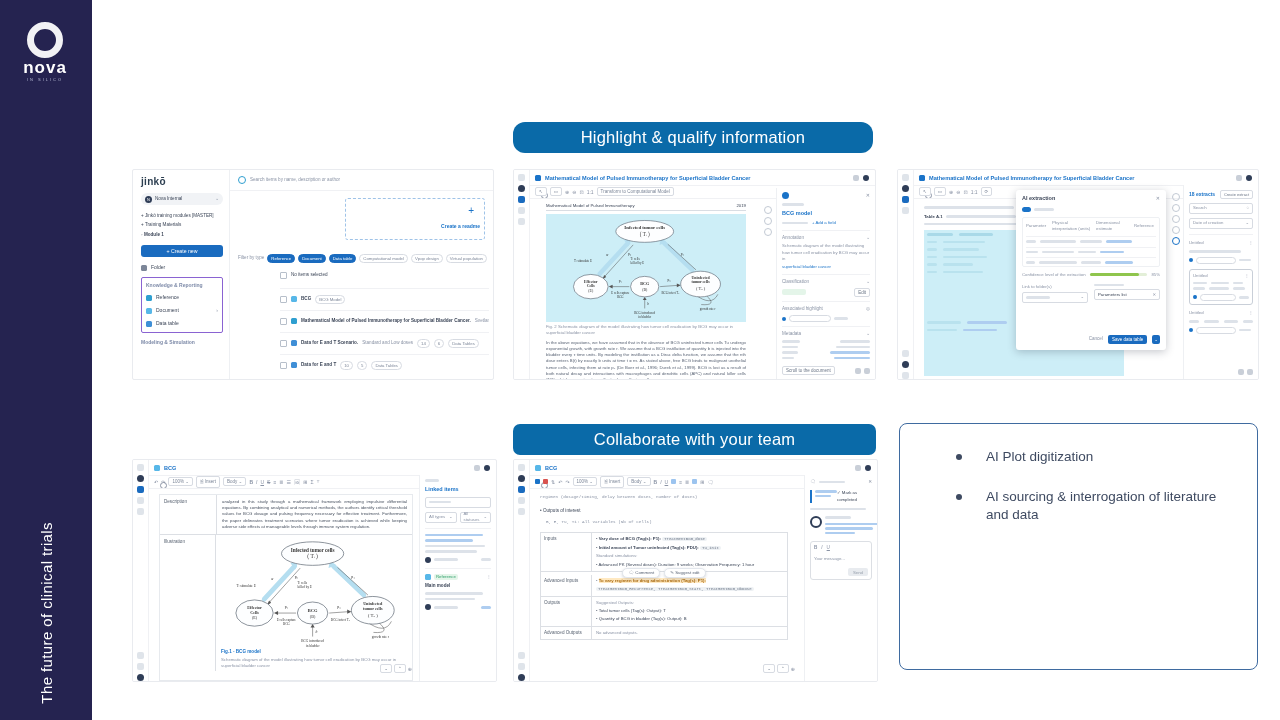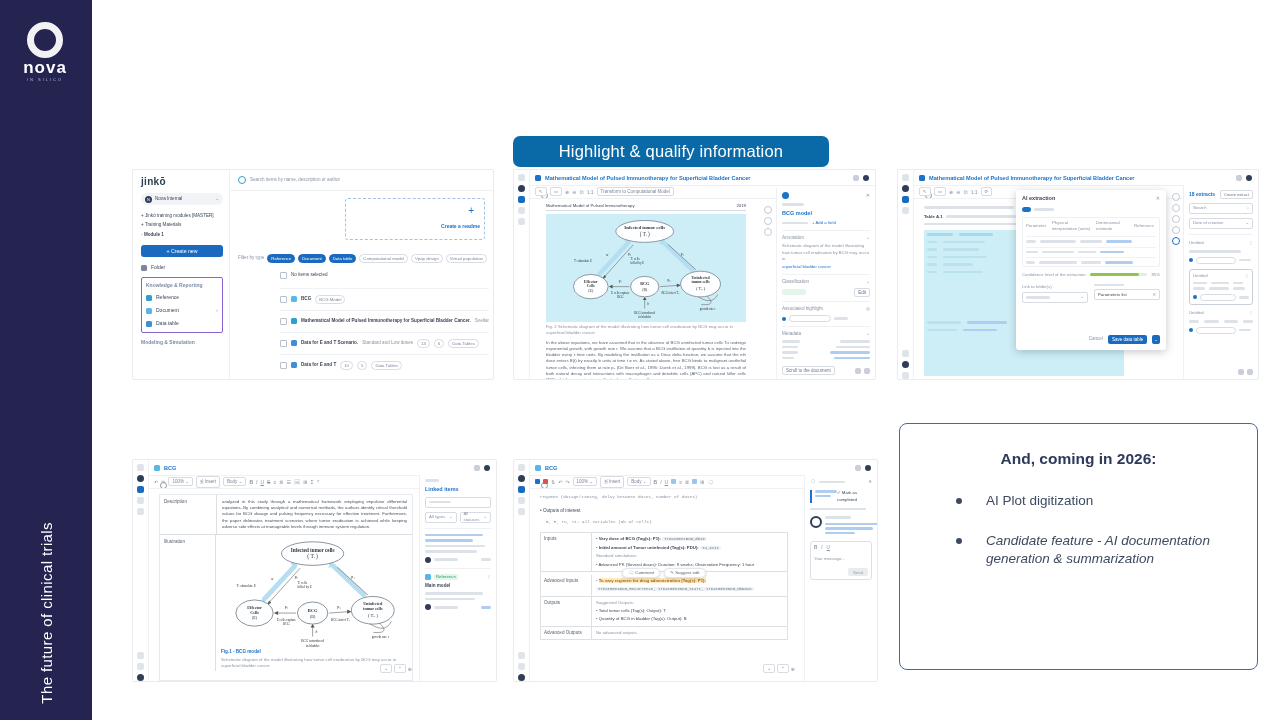"Highlight & qualify information" div.phead { border-radius: none -> 12px; top: 136px -> 122px; width: 316px -> 360px }
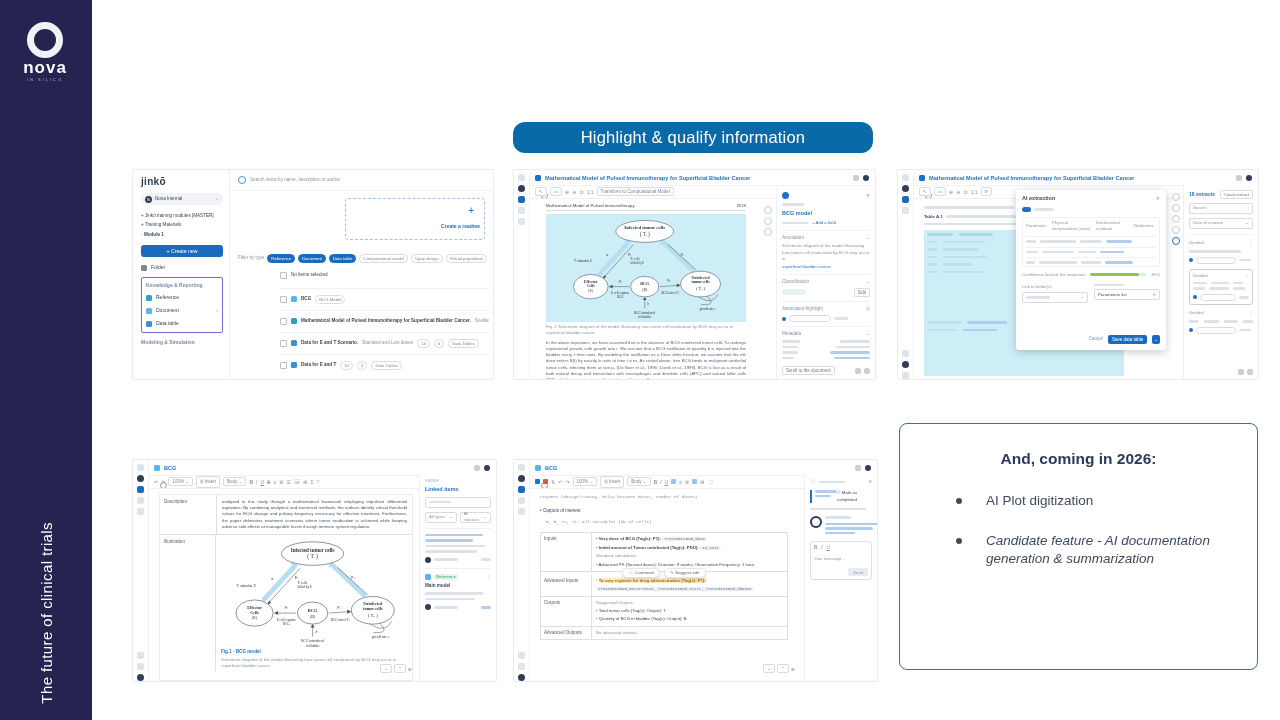"Collaborate with your team" div.phead { html: none -> <div>Collaborate with your team</div> }
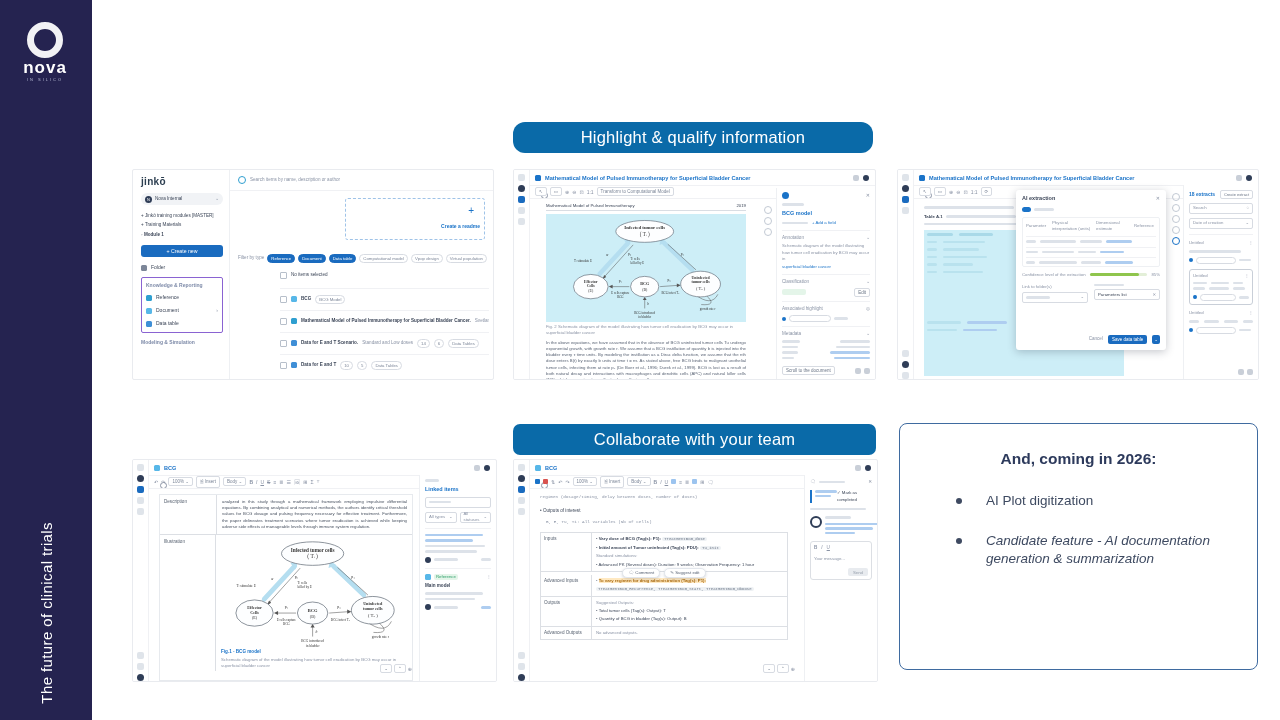"And, coming in 2026:" h3 { html: <h3>And, coming in 2026:</h3> -> none }
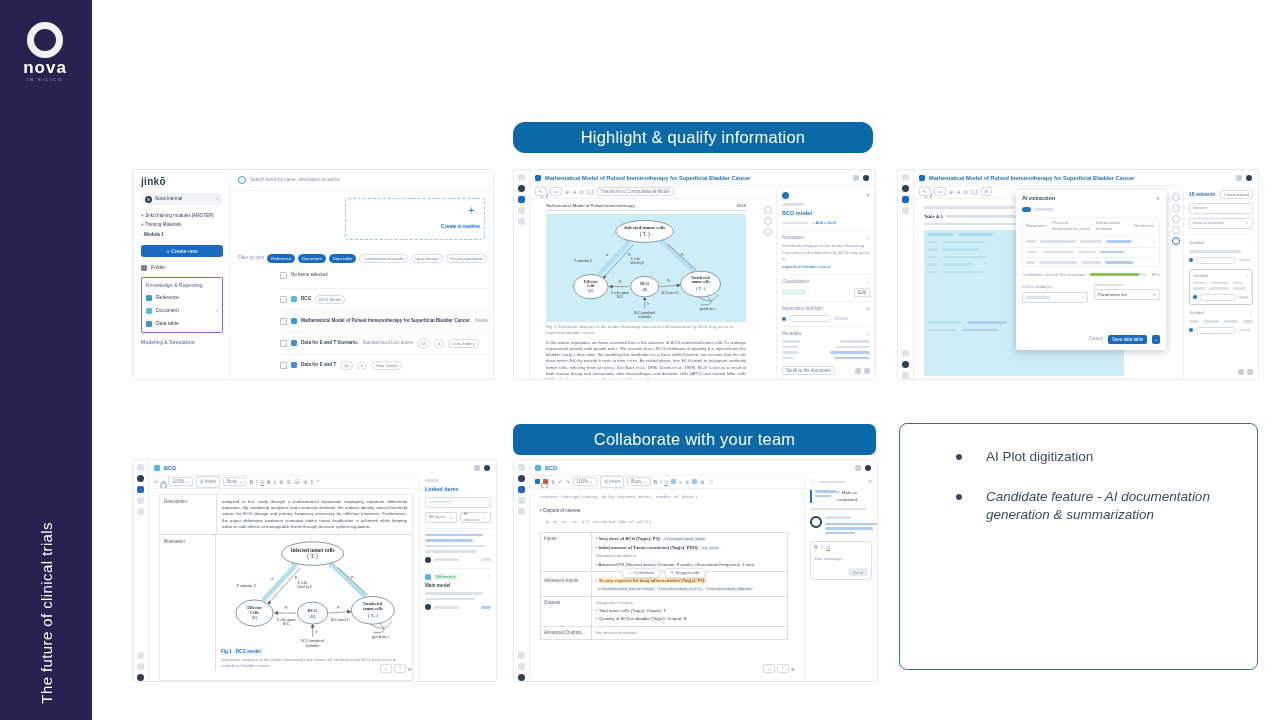"AI sourcing & interrogation of" li { html: none -> <li>AI sourcing &amp; interrogation of literature and data</li> }
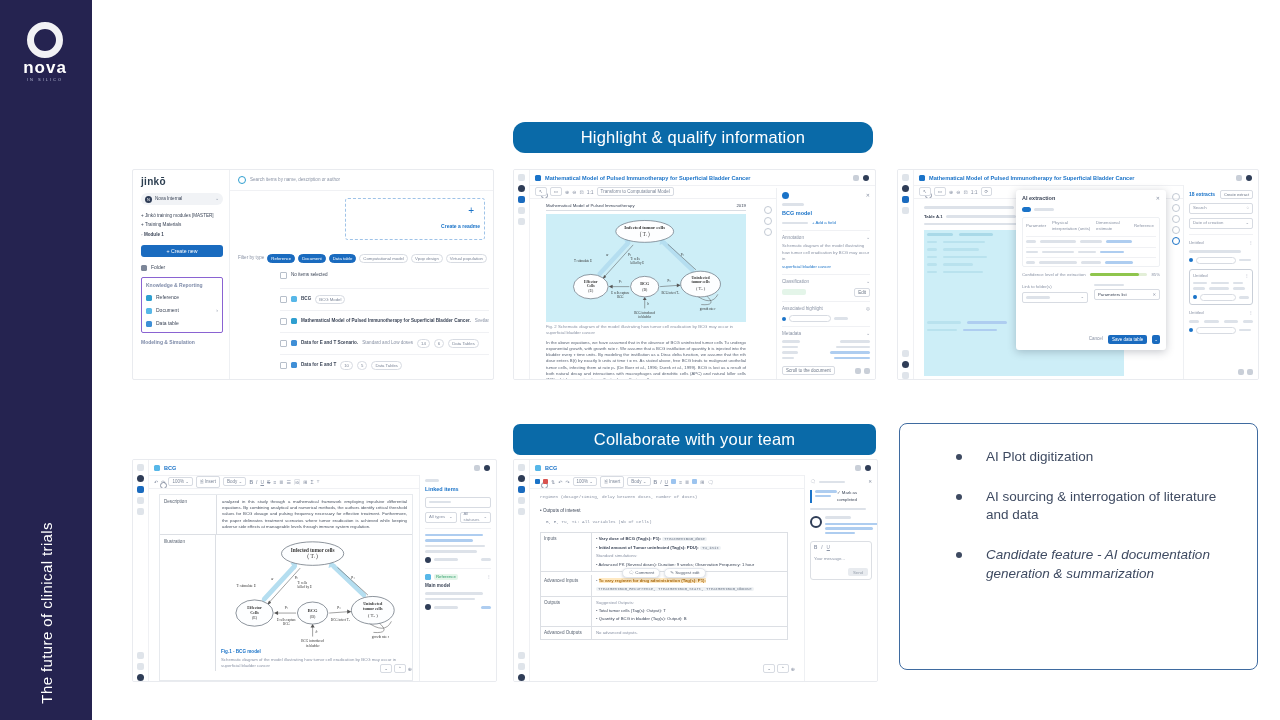"Candidate feature - AI documentation" li.it { html: <li>Candidate feature - AI documentation generation &amp; summarization</li> -> none }
